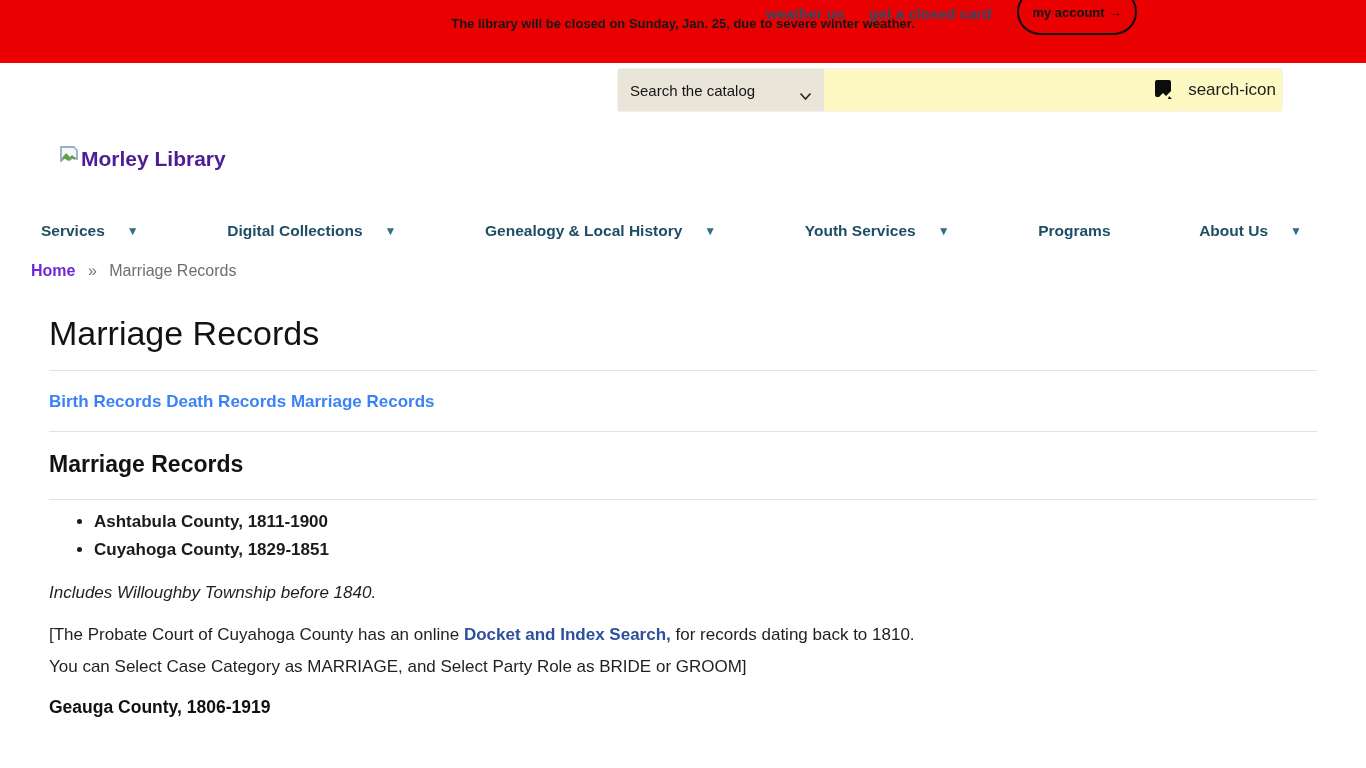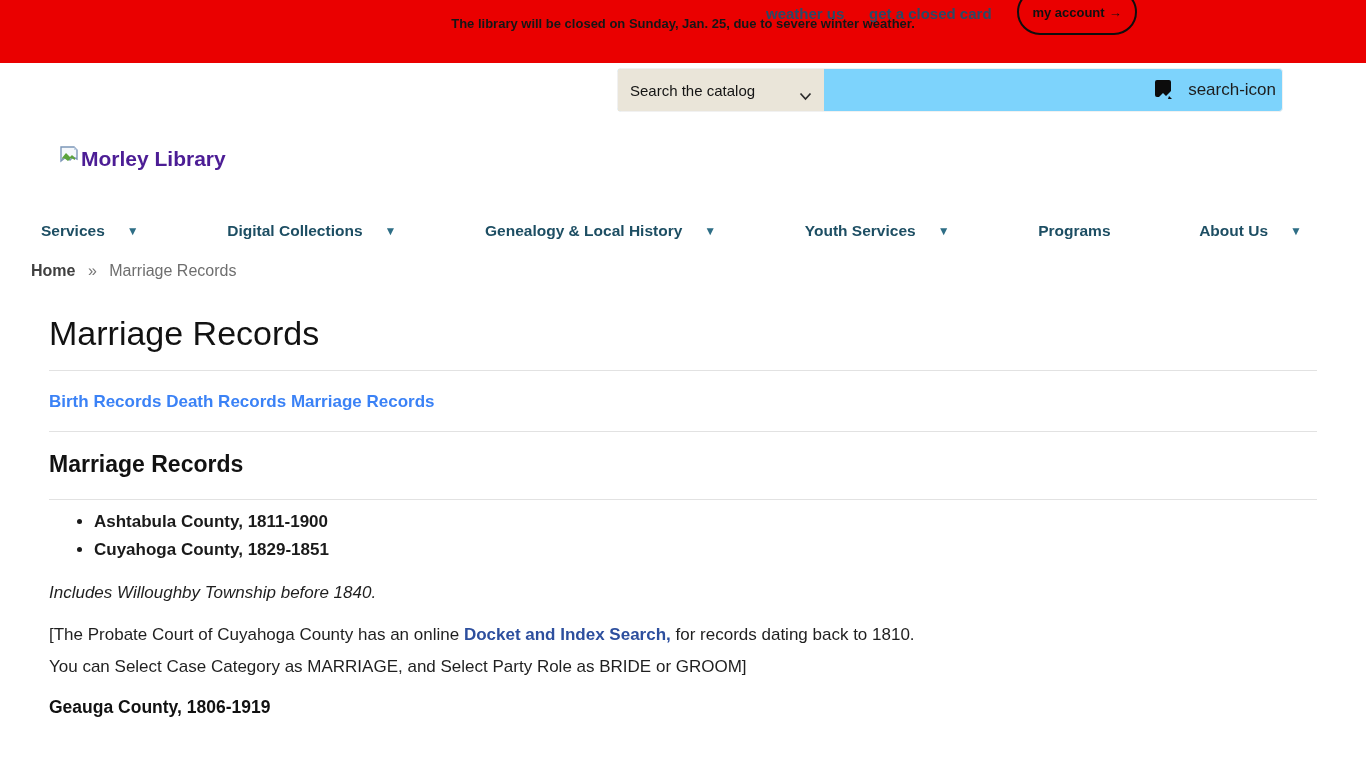"Search the catalog" .search-form { background: #7dd3fc -> #fef9c3 }
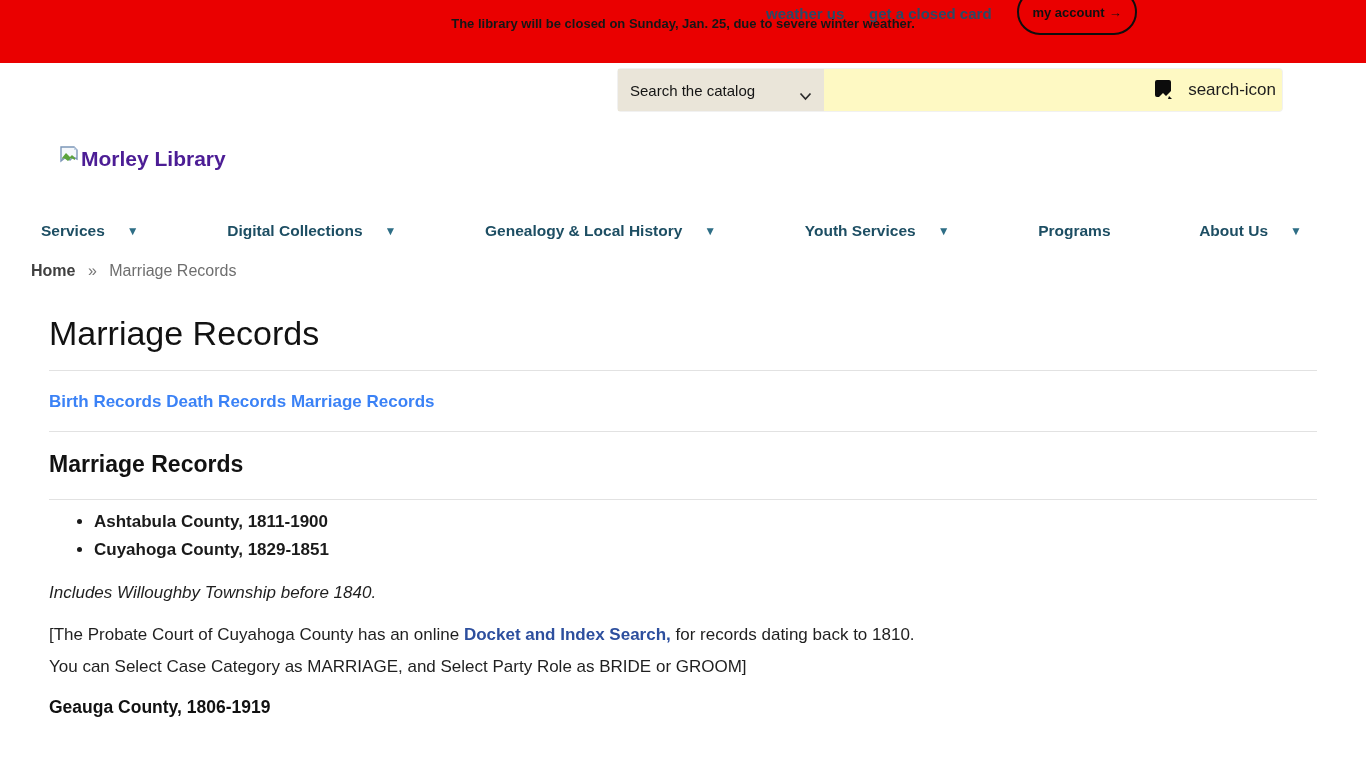"Home" .crumb-home { color: #404040 -> #6d28d9 }
